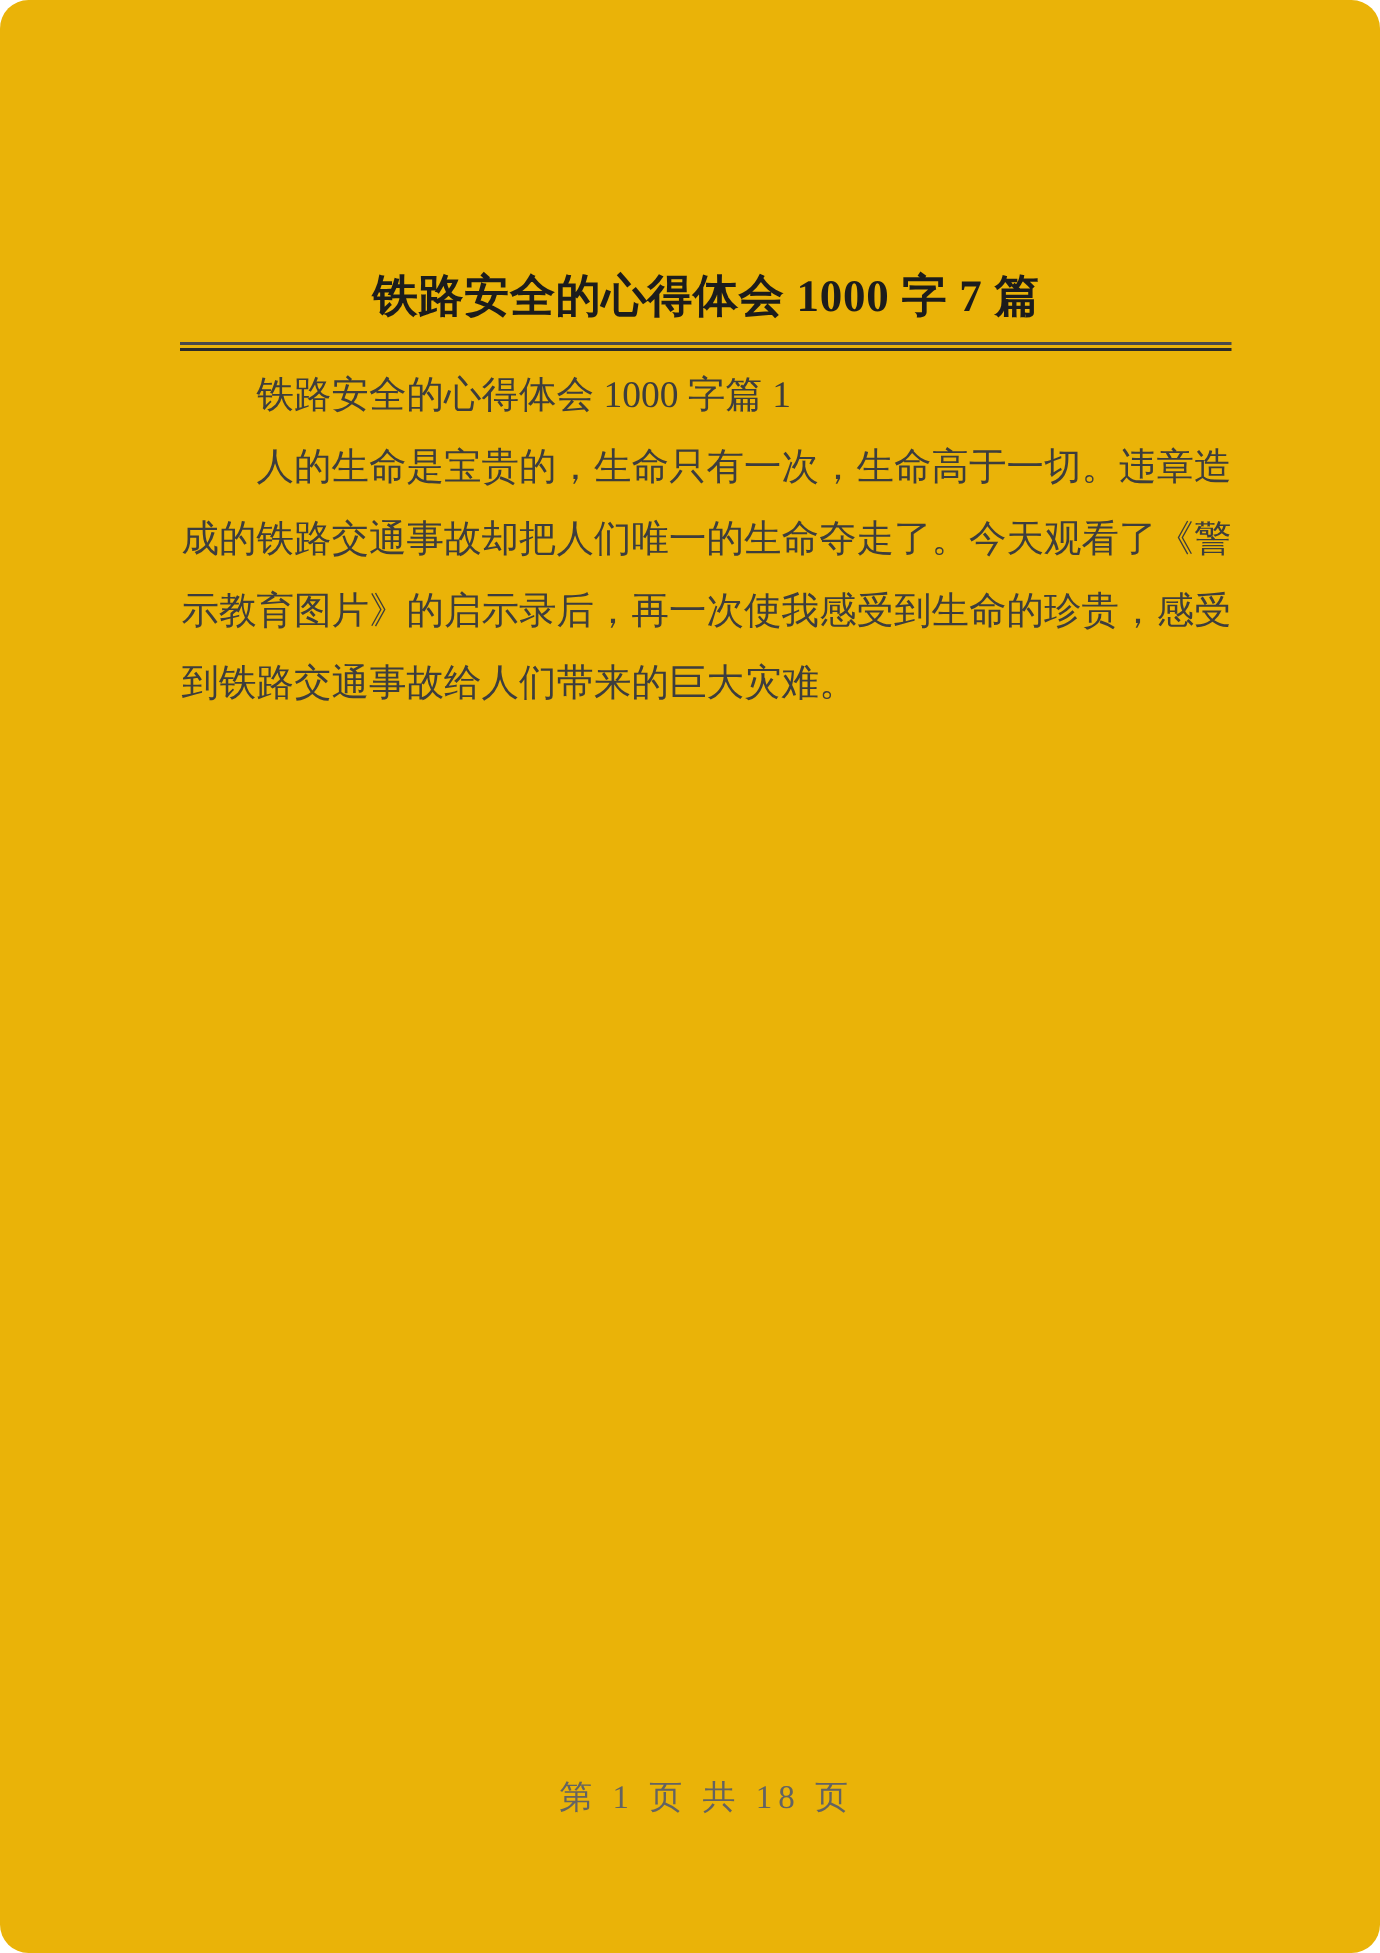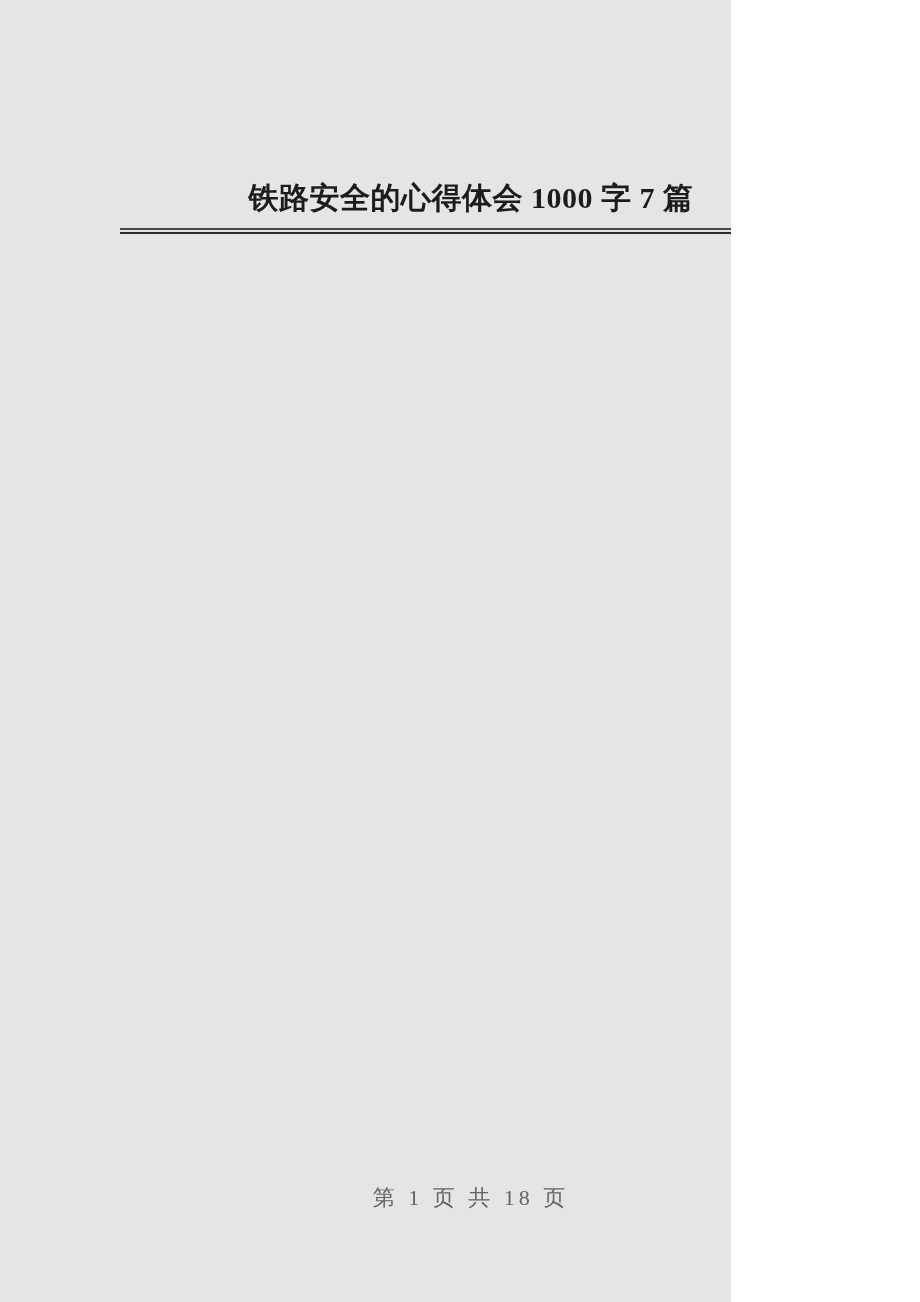"铁路安全的心得体会 1000 字 7 篇" .page { background: #e5e5e5 -> #eab308; border-radius: none -> 19px; width: 731px -> 920px }
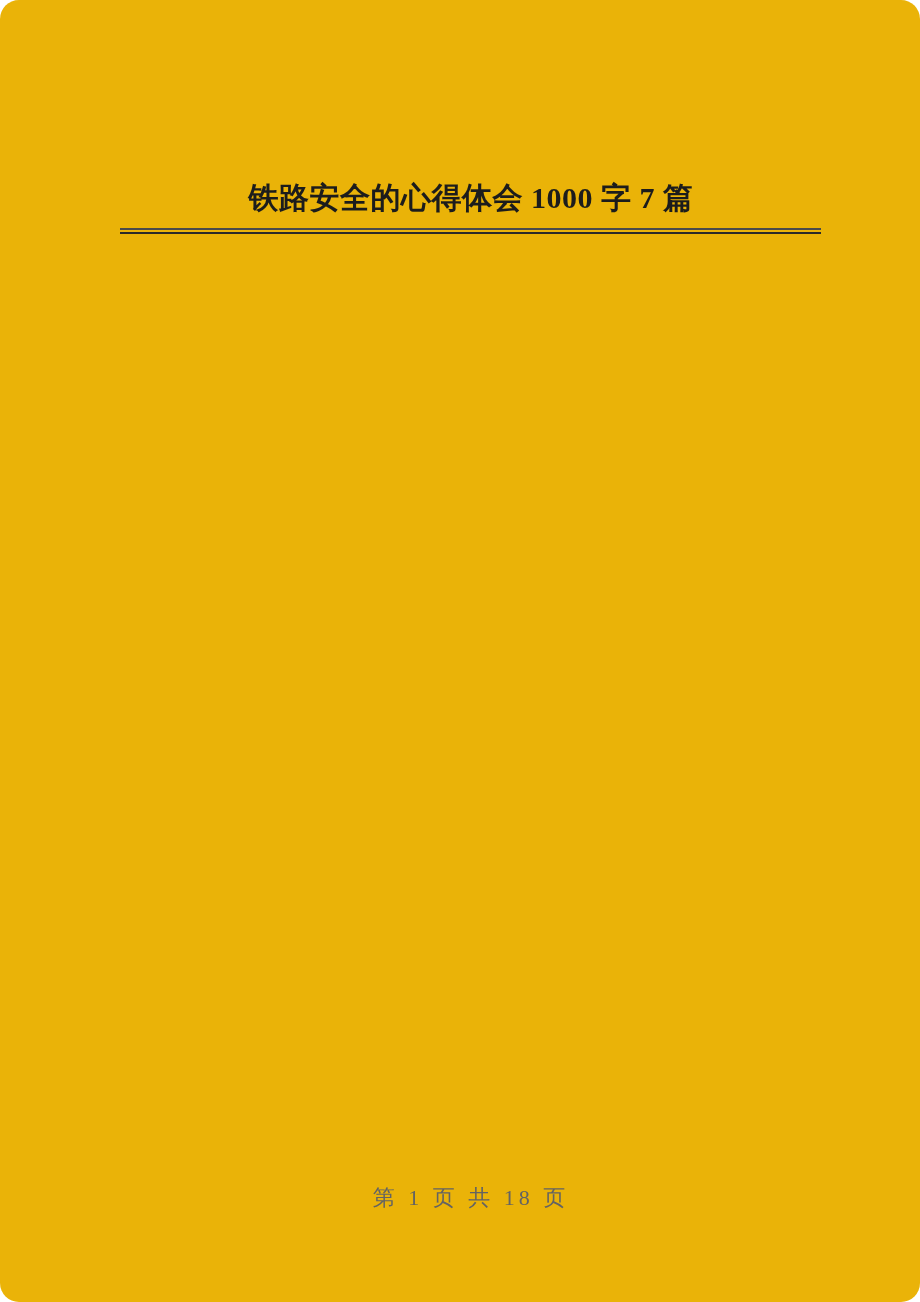"铁路安全的心得体会 1000 字篇 1" p { html: none -> <p>铁路安全的心得体会 1000 字篇 1</p> }
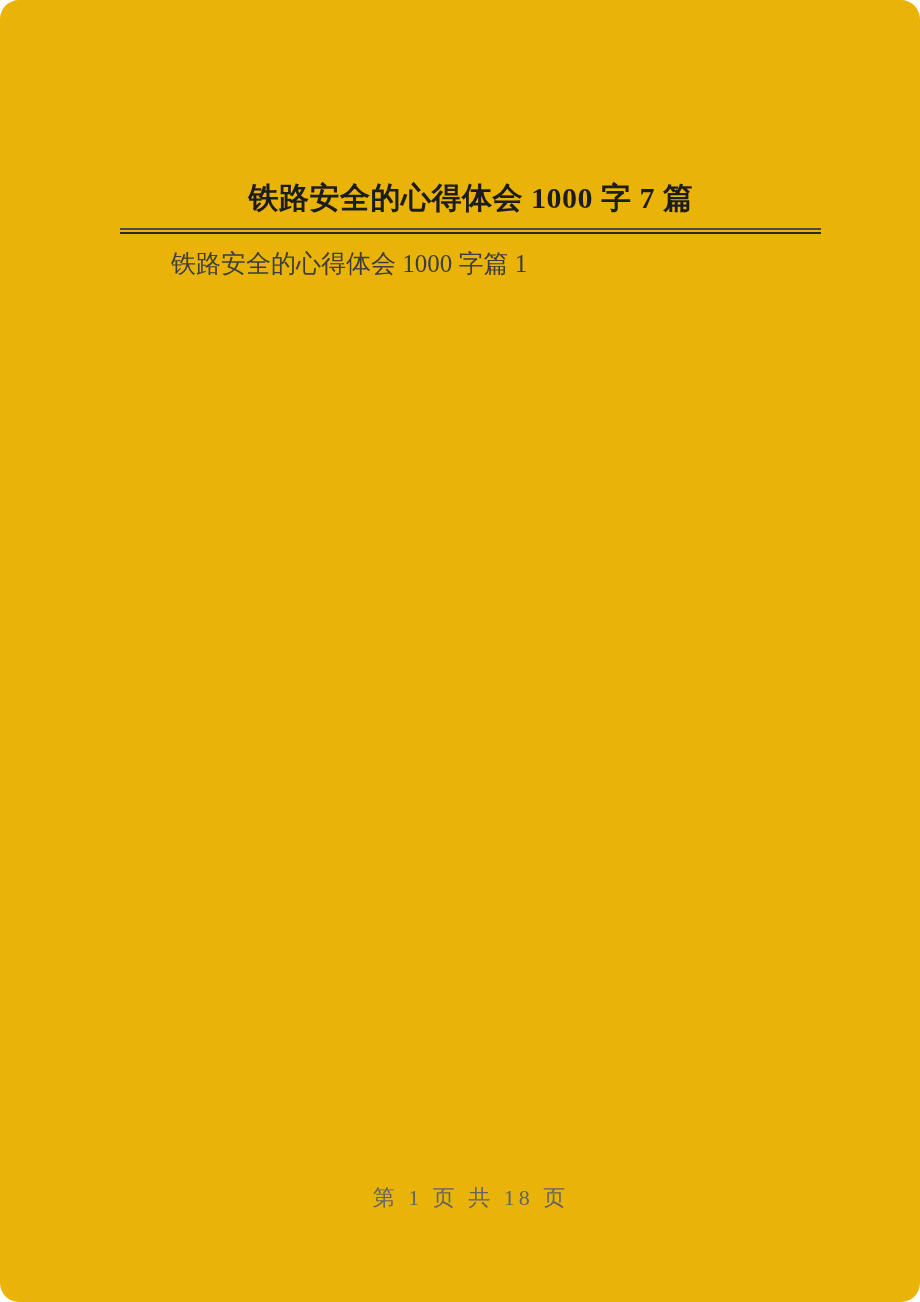"人的生命是宝贵的，生命只有一次，生命高于一切。违章造成的铁路交通事故却把人们唯一" p { html: none -> <p>人的生命是宝贵的，生命只有一次，生命高于一切。违章造成的铁路交通事故却把人们唯一的生命夺走了。今天观看了《警示教育图片》的启示录后，再一次使我感受到生命的珍贵，感受到铁路交通事故给人们带来的巨大灾难。</p> }
